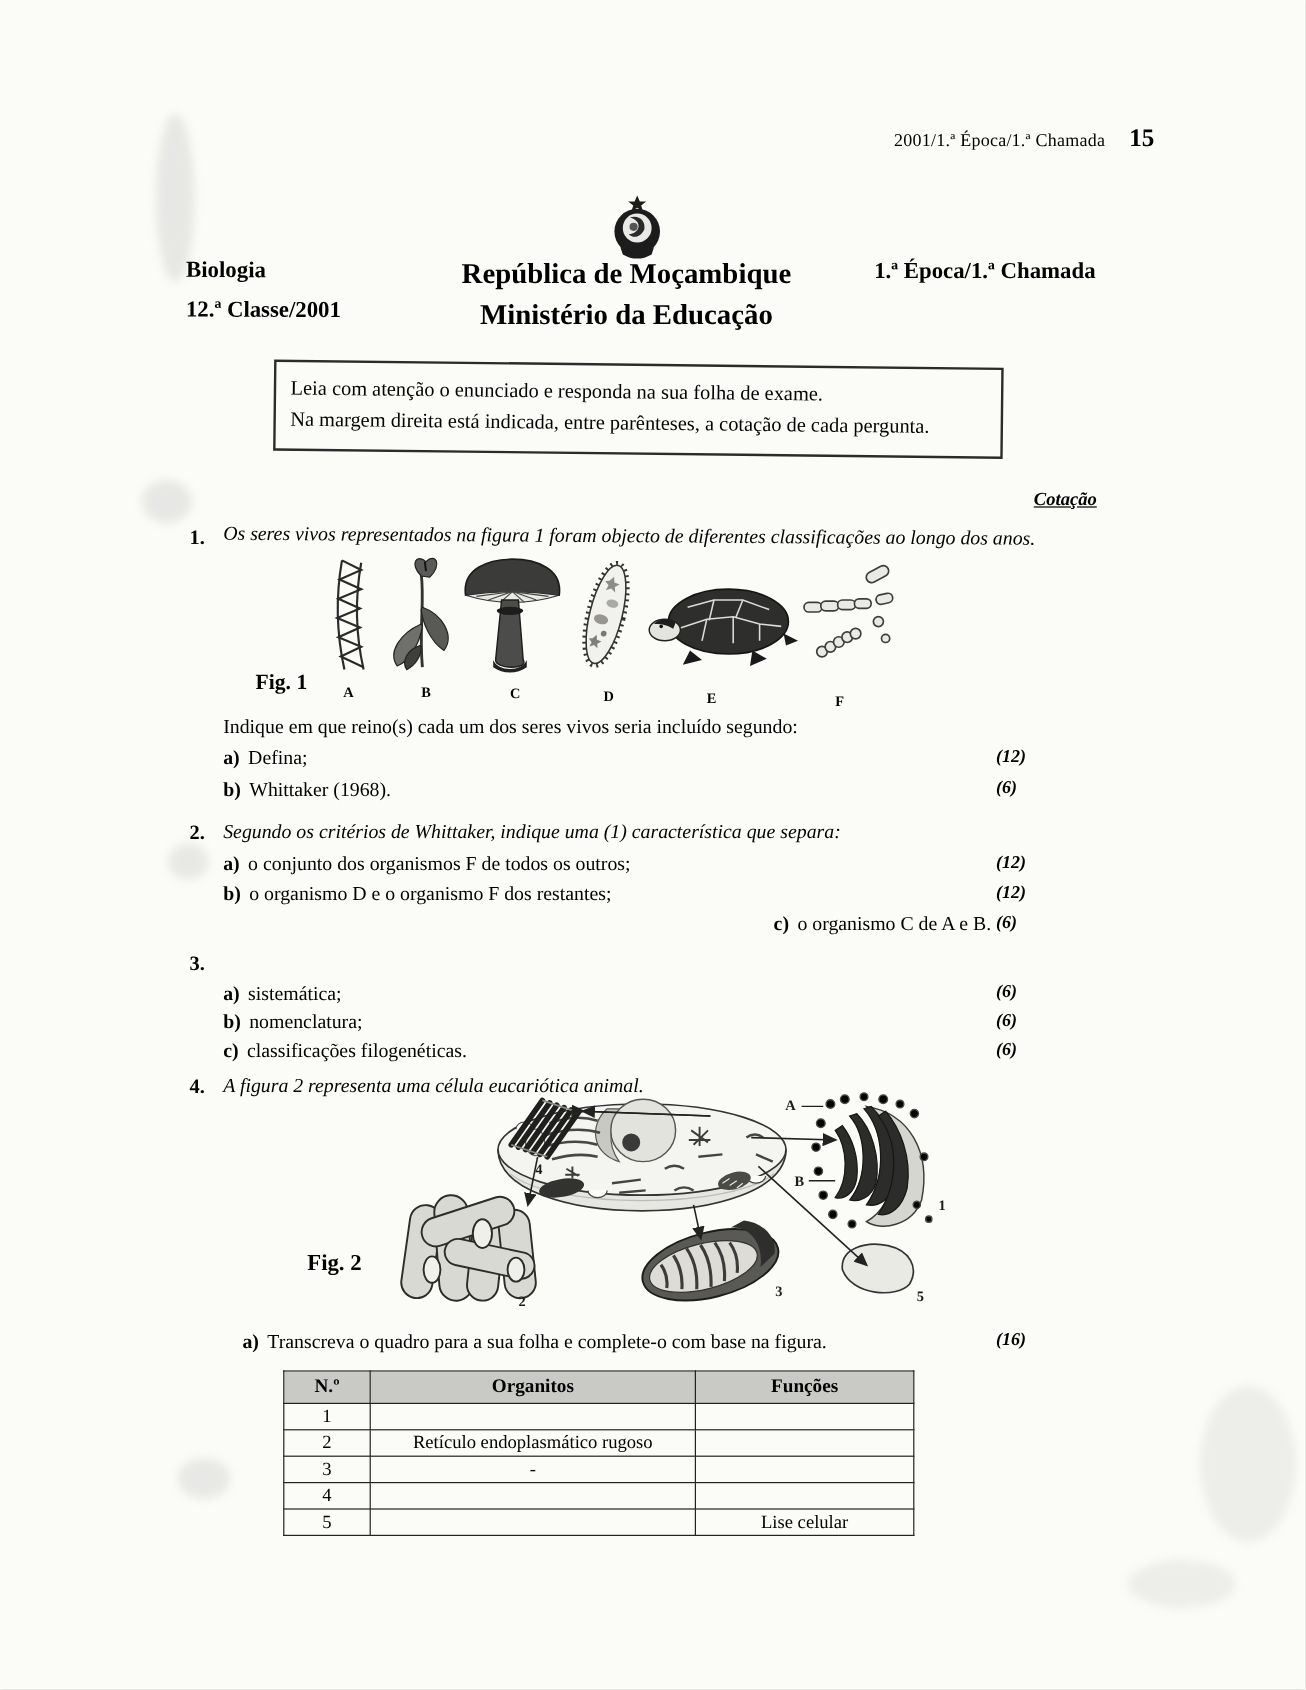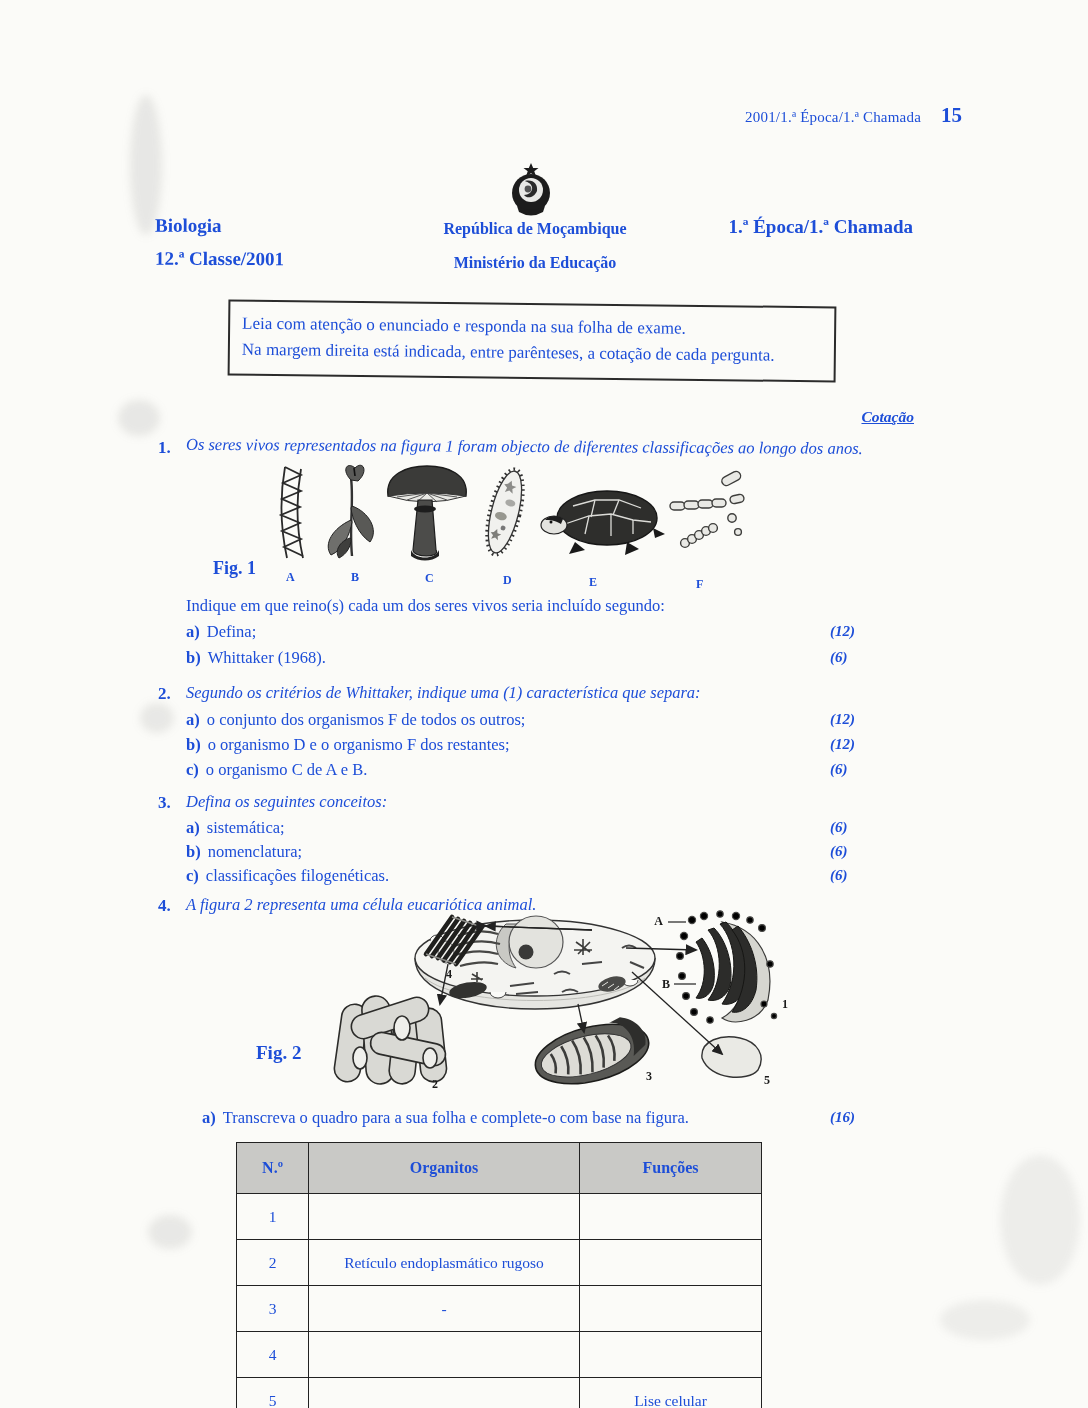"2001/1.ª Época/1.ª Chamada 15" .page { color: #1d4ed8 -> #000000 }
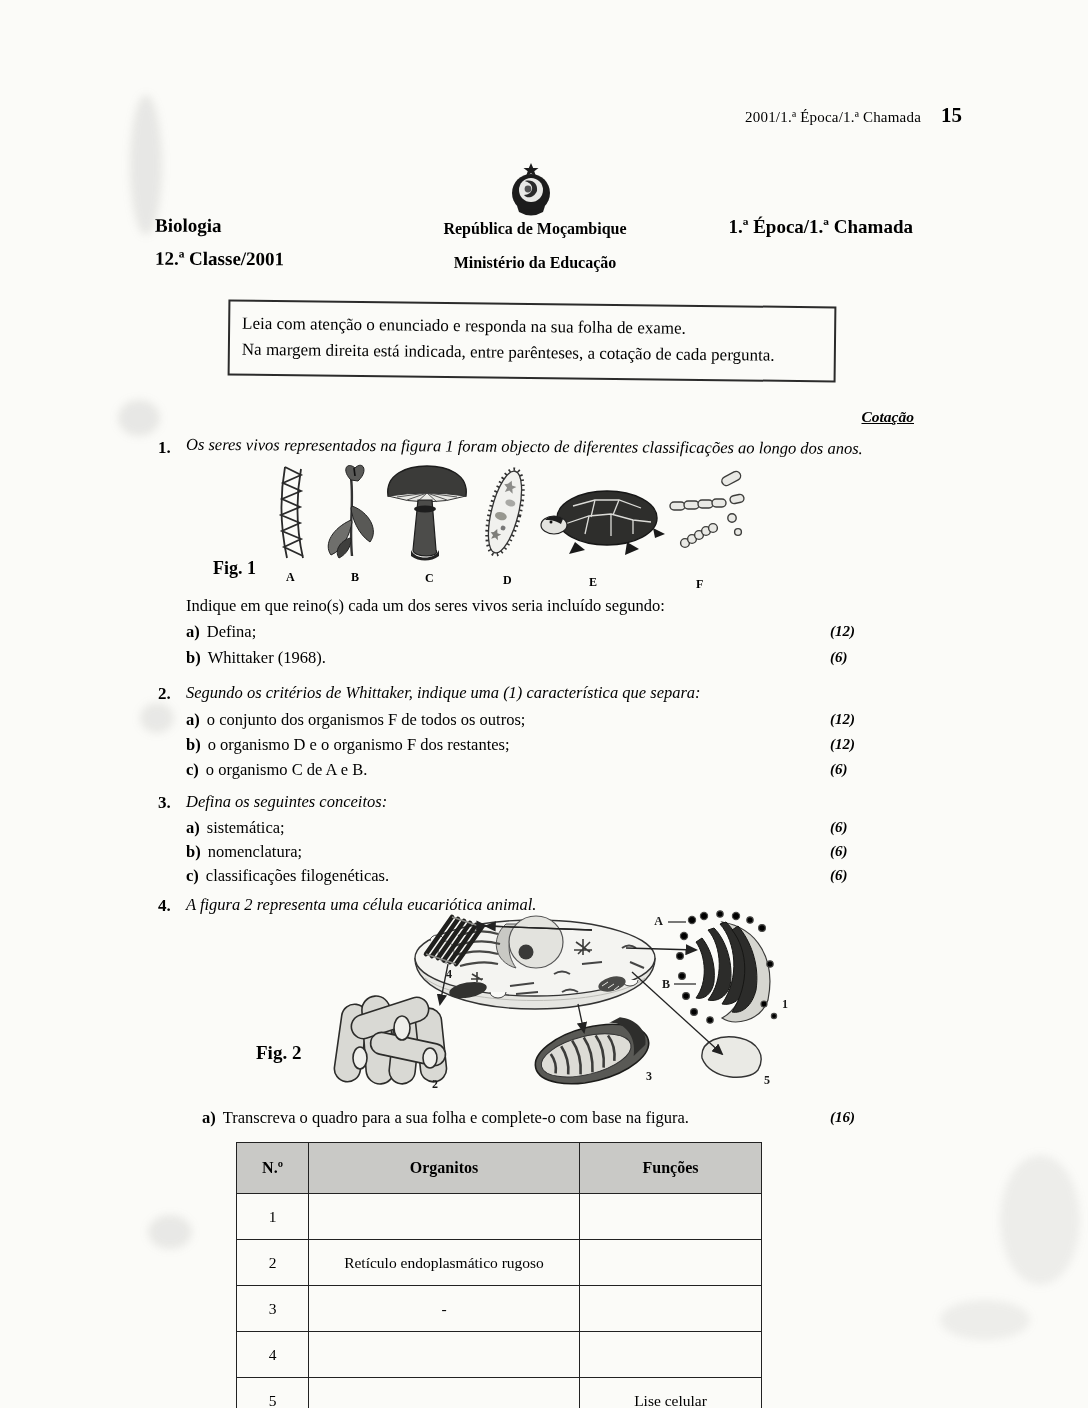"República de Moçambique" .mast-center { font-size: 16px -> 24px; left: 375px -> 362px }
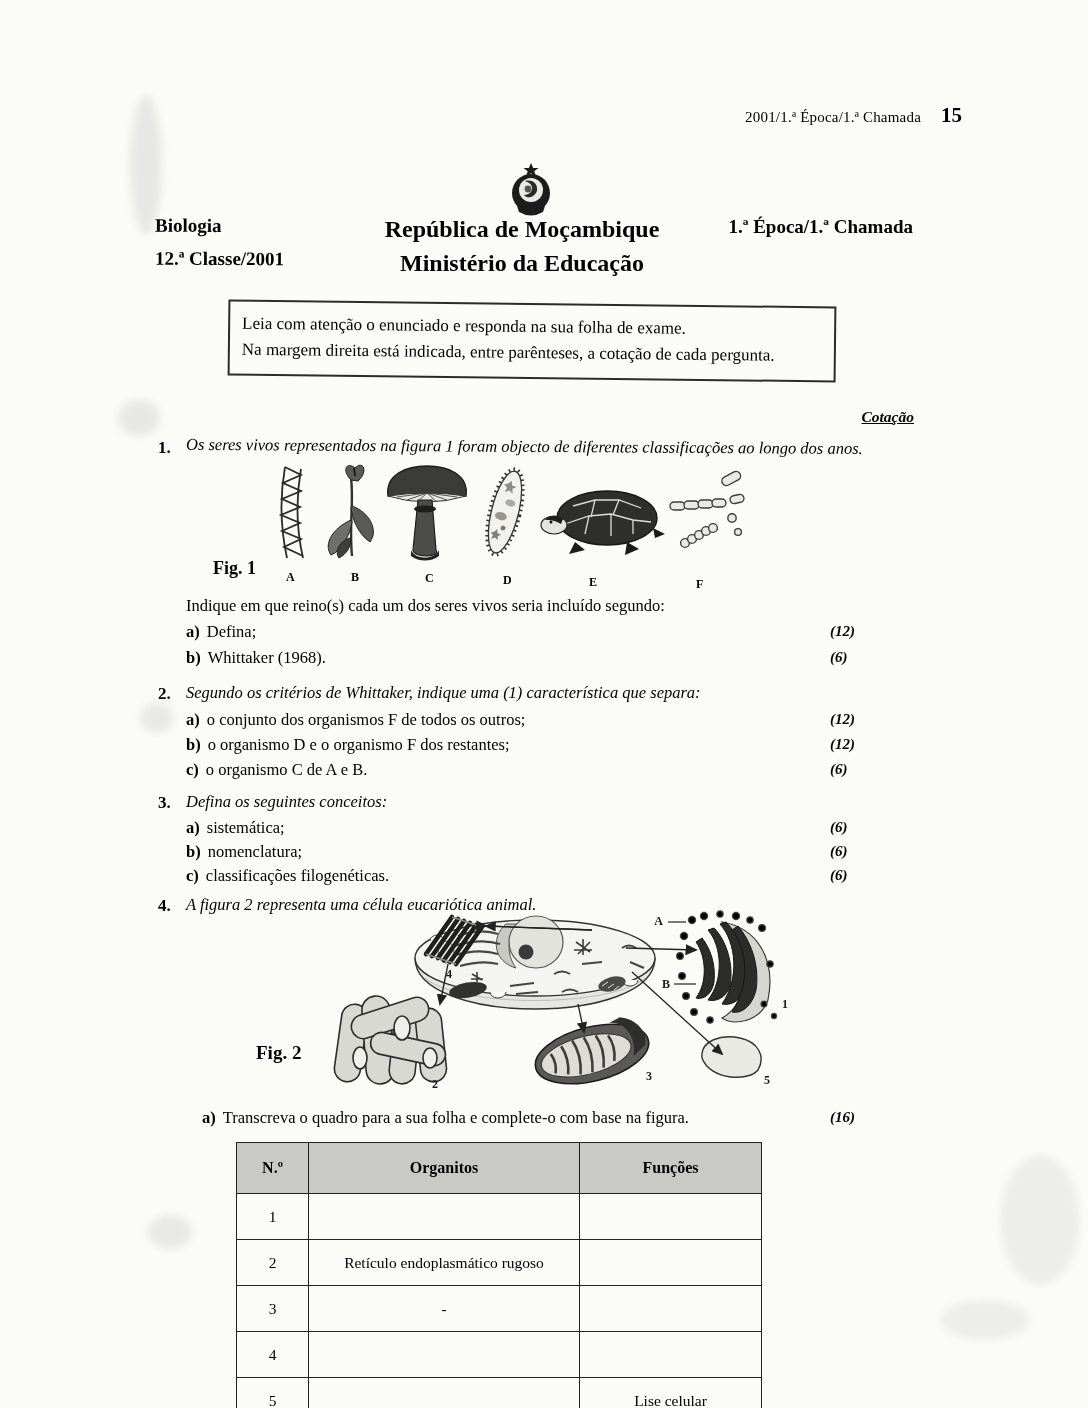"c) o organismo C de" div.item { text-align: none -> right }
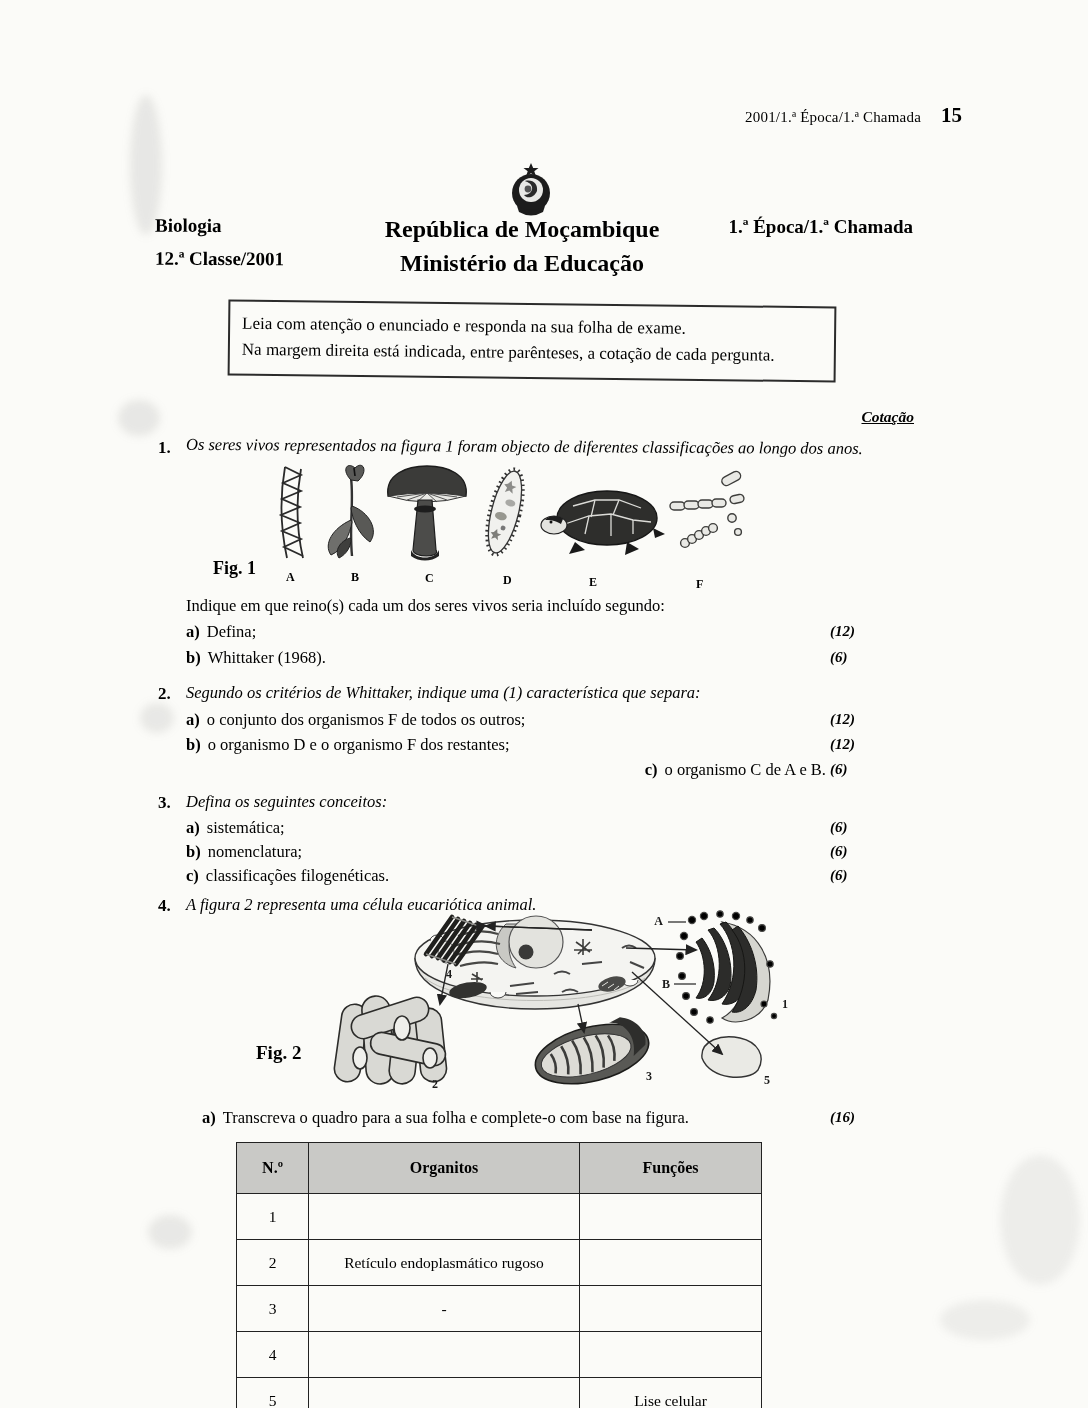"Defina os seguintes conceitos:" div.qstem { html: <div>Defina os seguintes conceitos:</div> -> none }
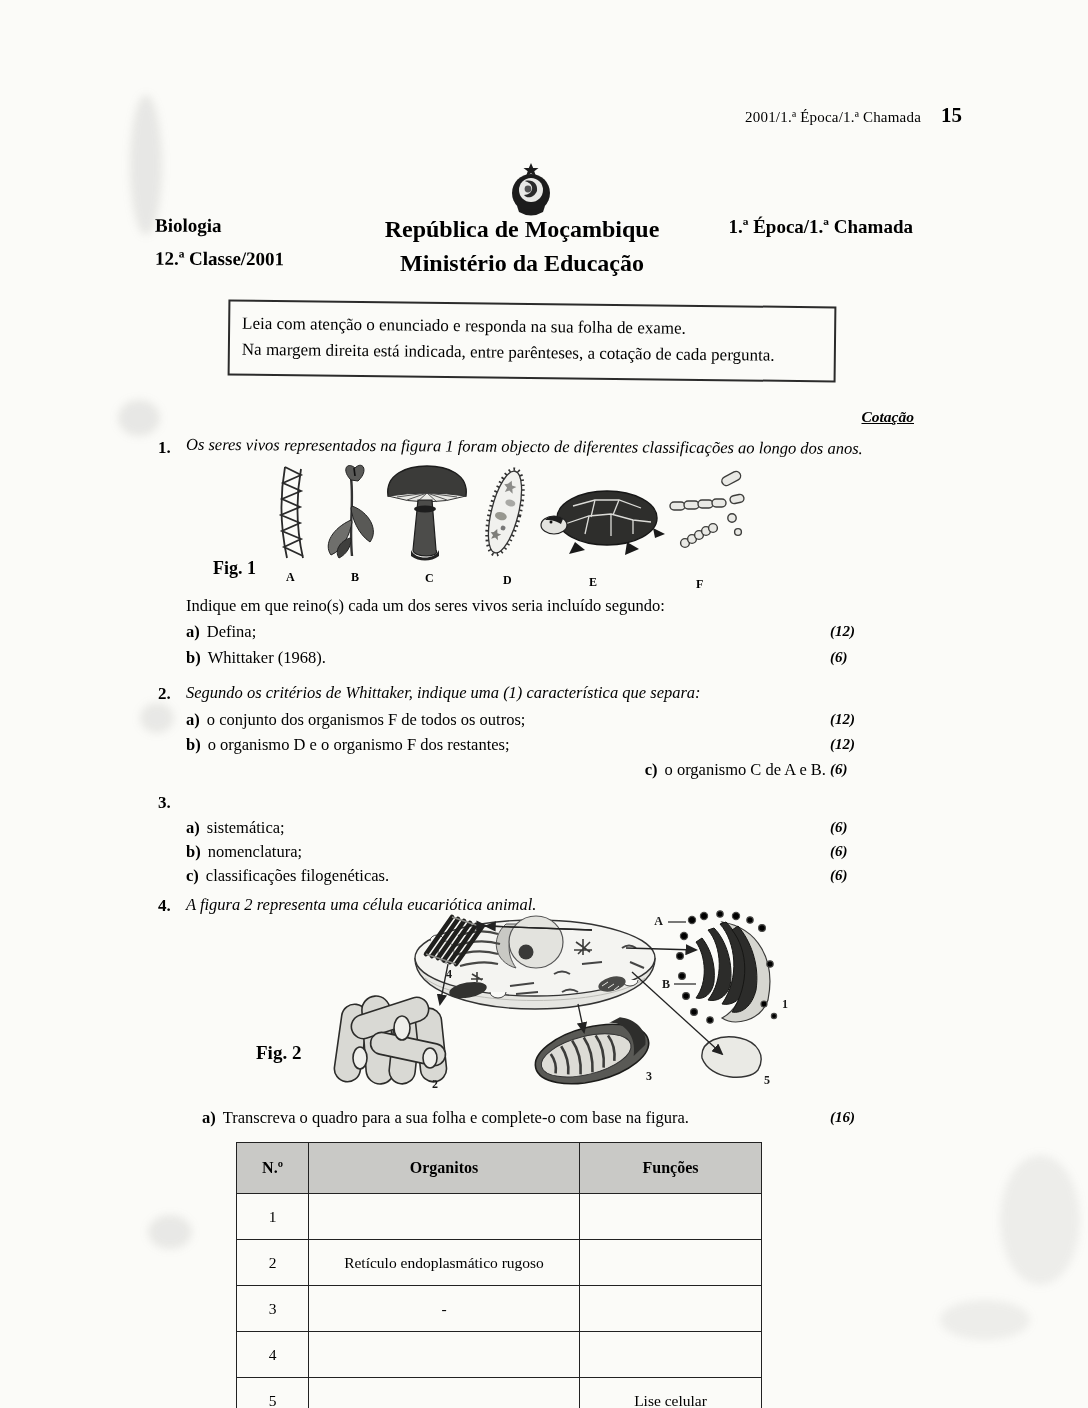"N.º" .qtable th,.qtable td { padding: 12px 4px -> 0 4px }
